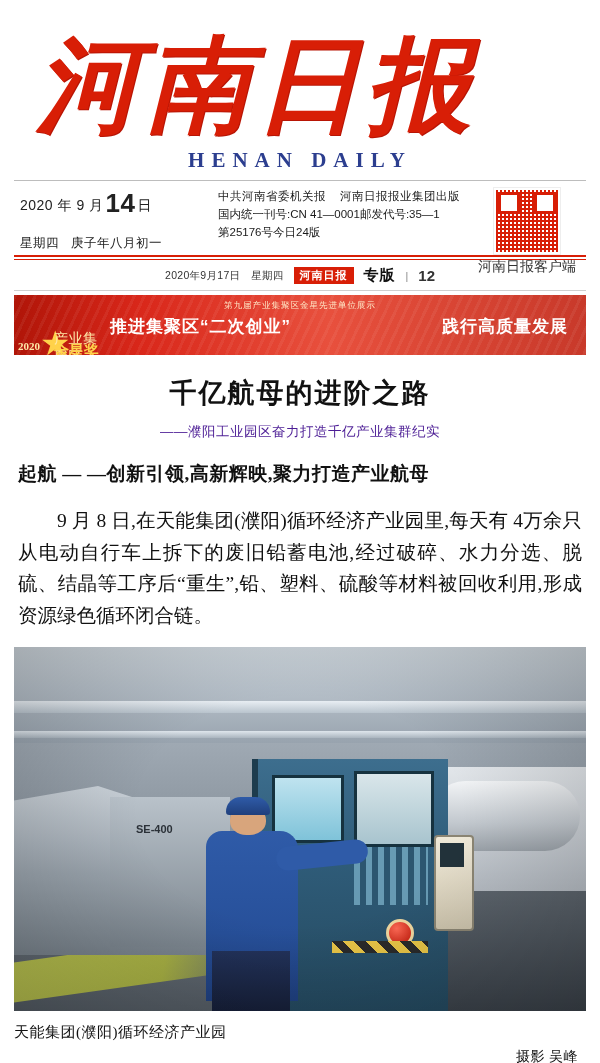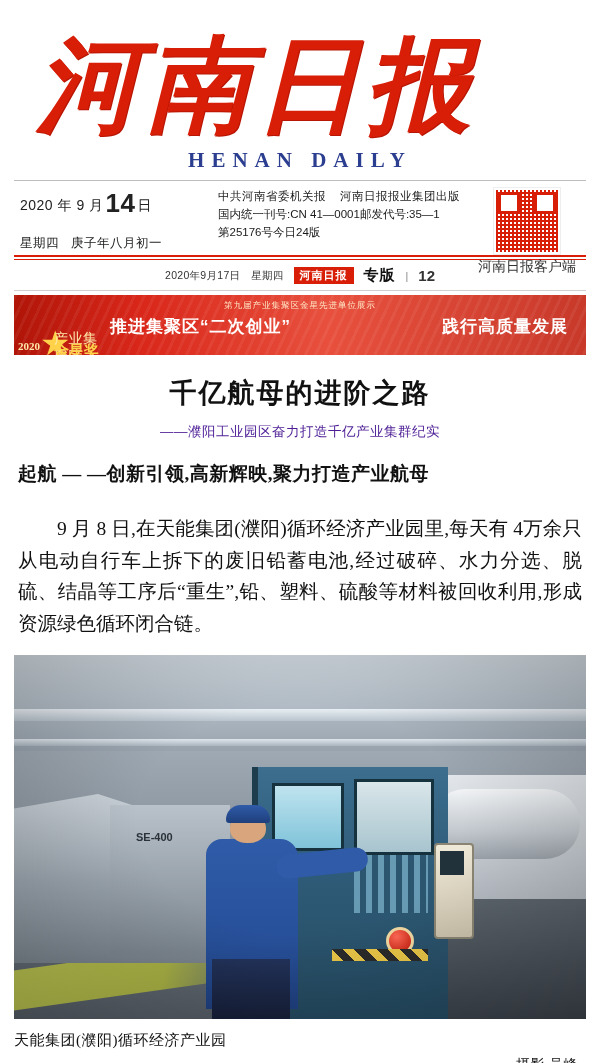"9 月 8 日,在天能集团(濮阳)循环经济产业园里,每天有" .body-text { margin-top: 26px -> 18px }
